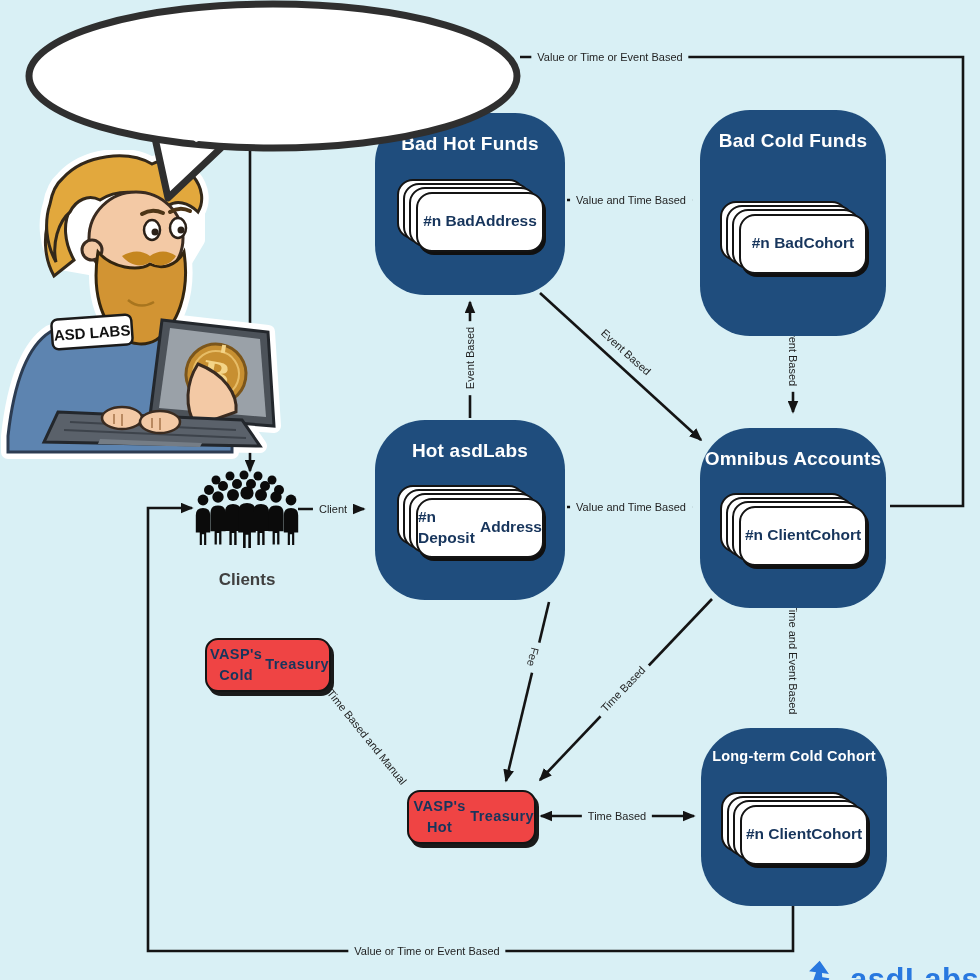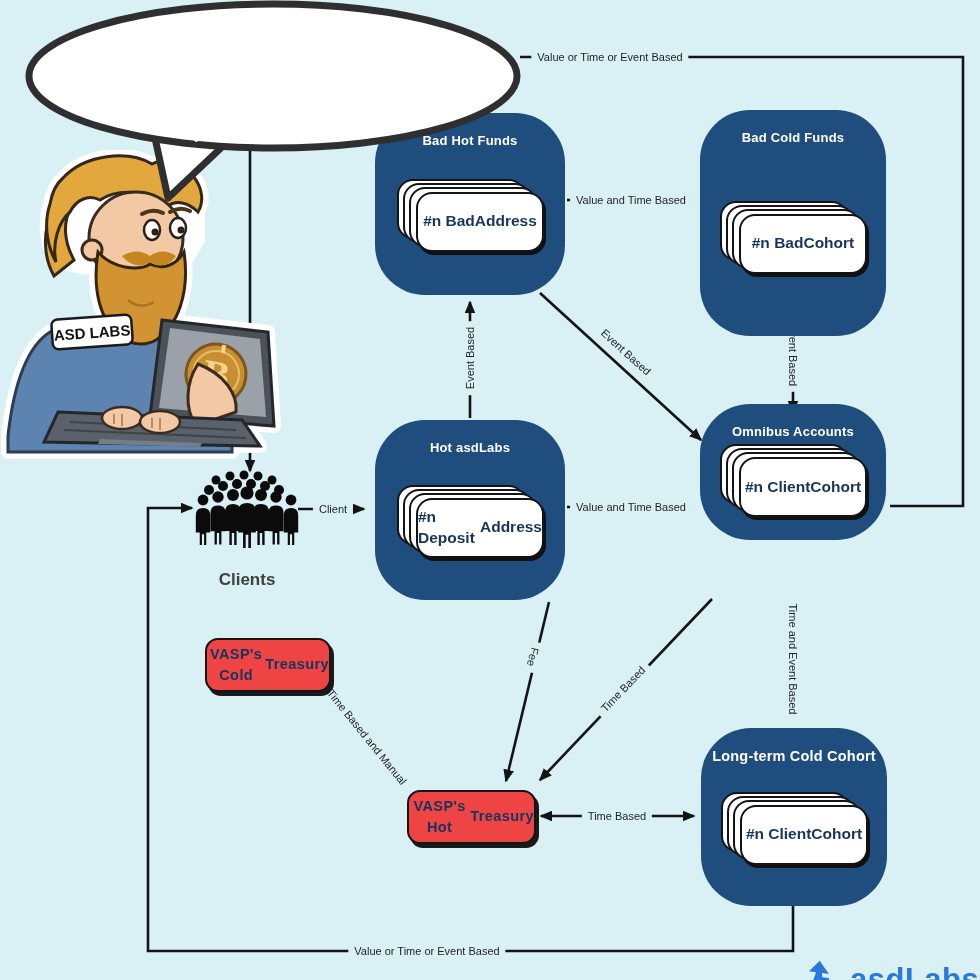"Bad Hot Funds" .node-title { font-size: 13px -> 19px }
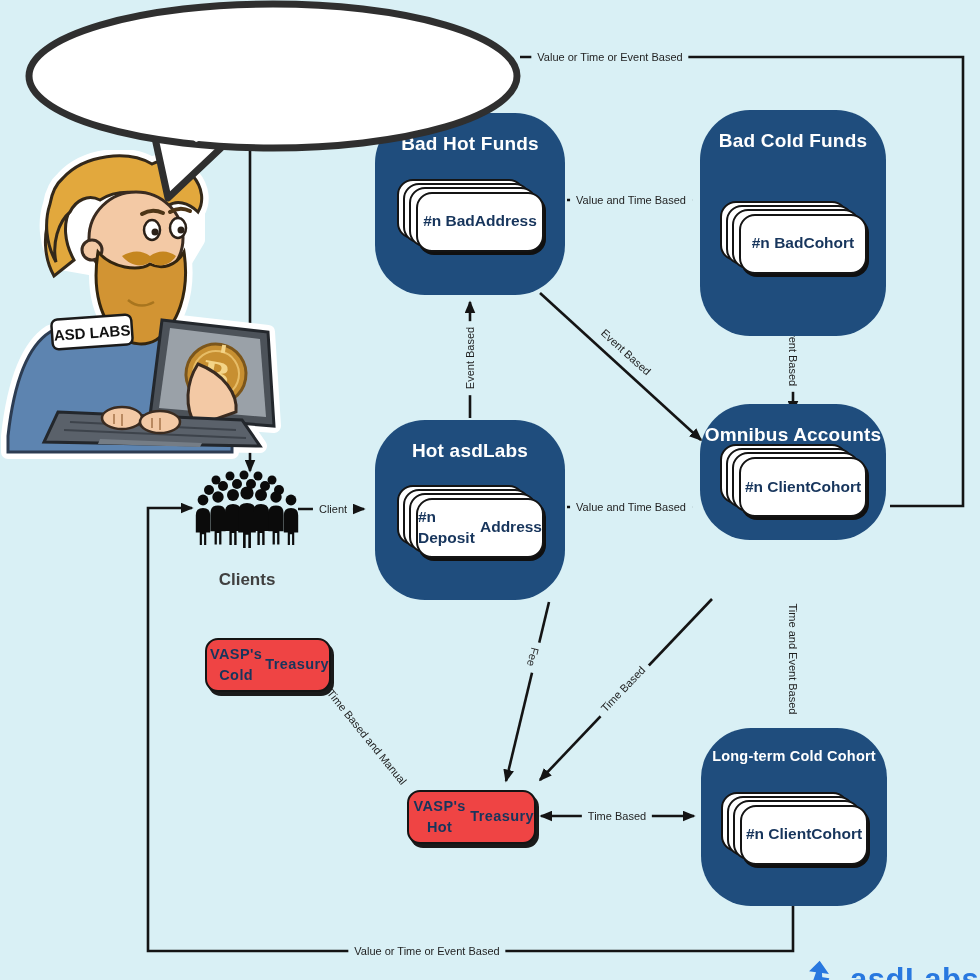"Omnibus Accounts" div.node { height: 136px -> 180px; top: 404px -> 428px }
